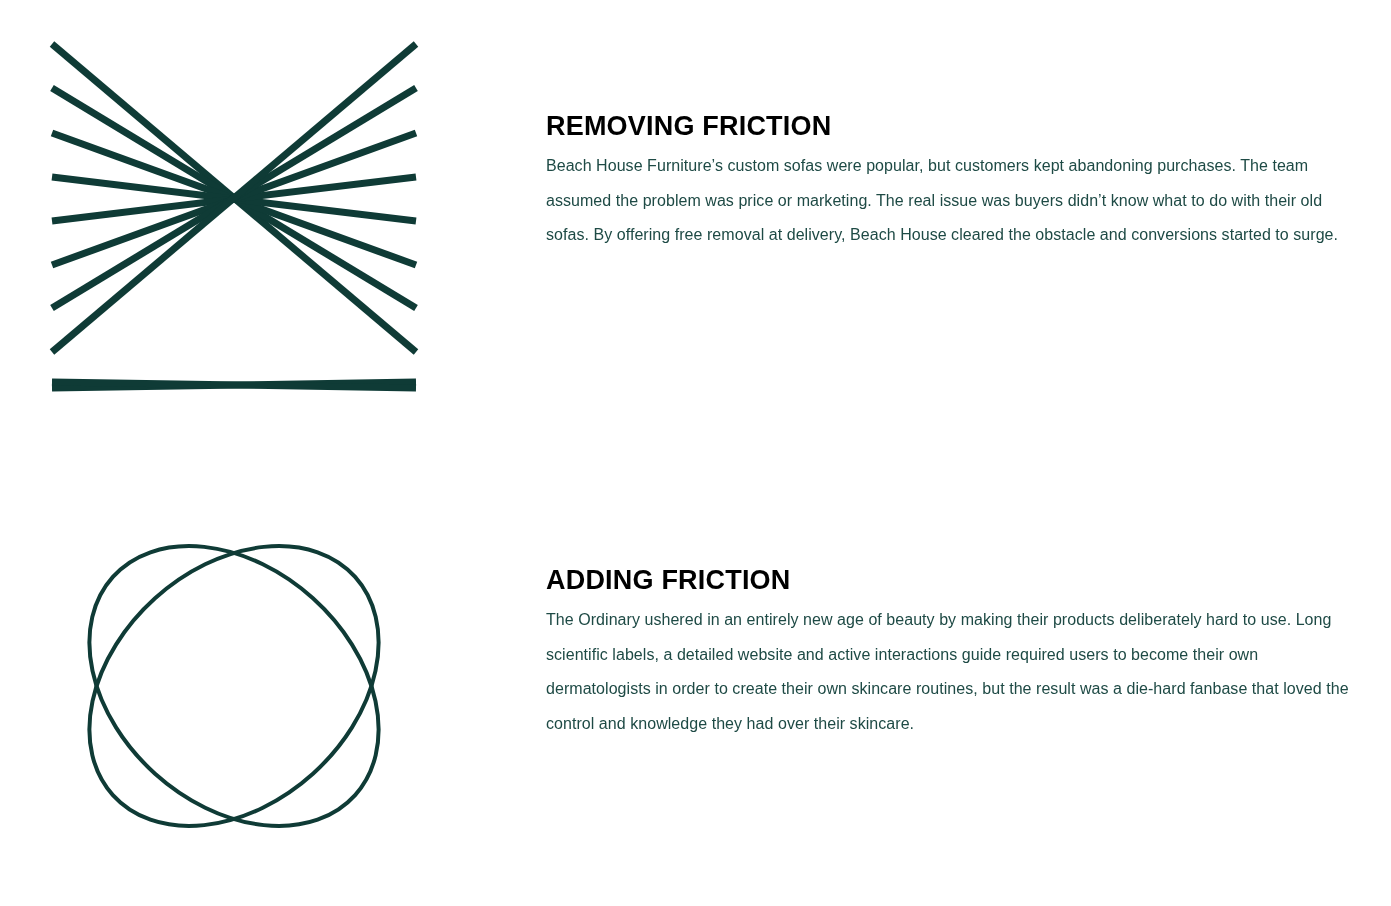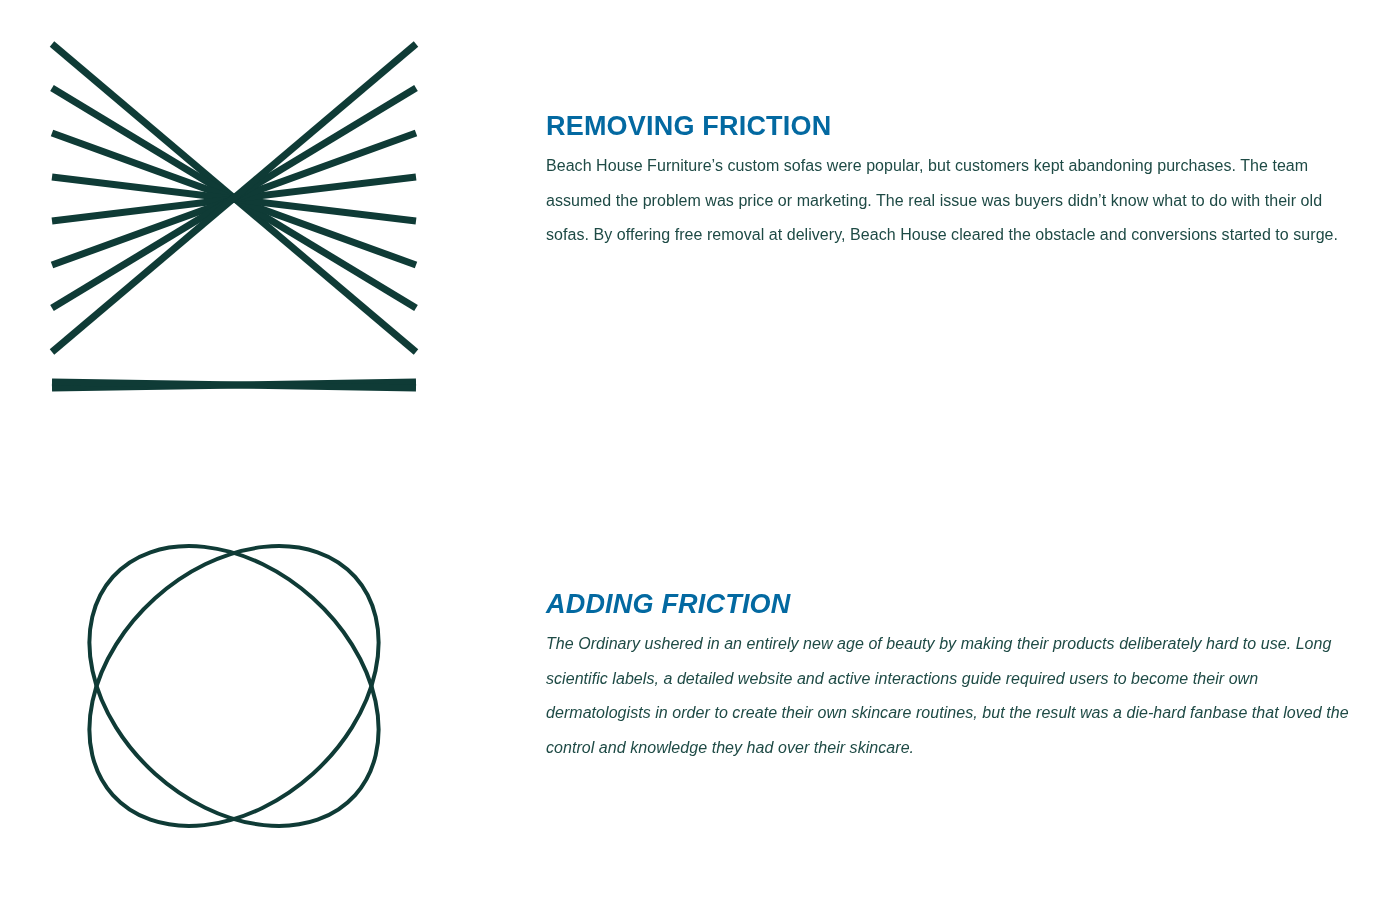"REMOVING FRICTION" .heading { color: #0369a1 -> #000000 }
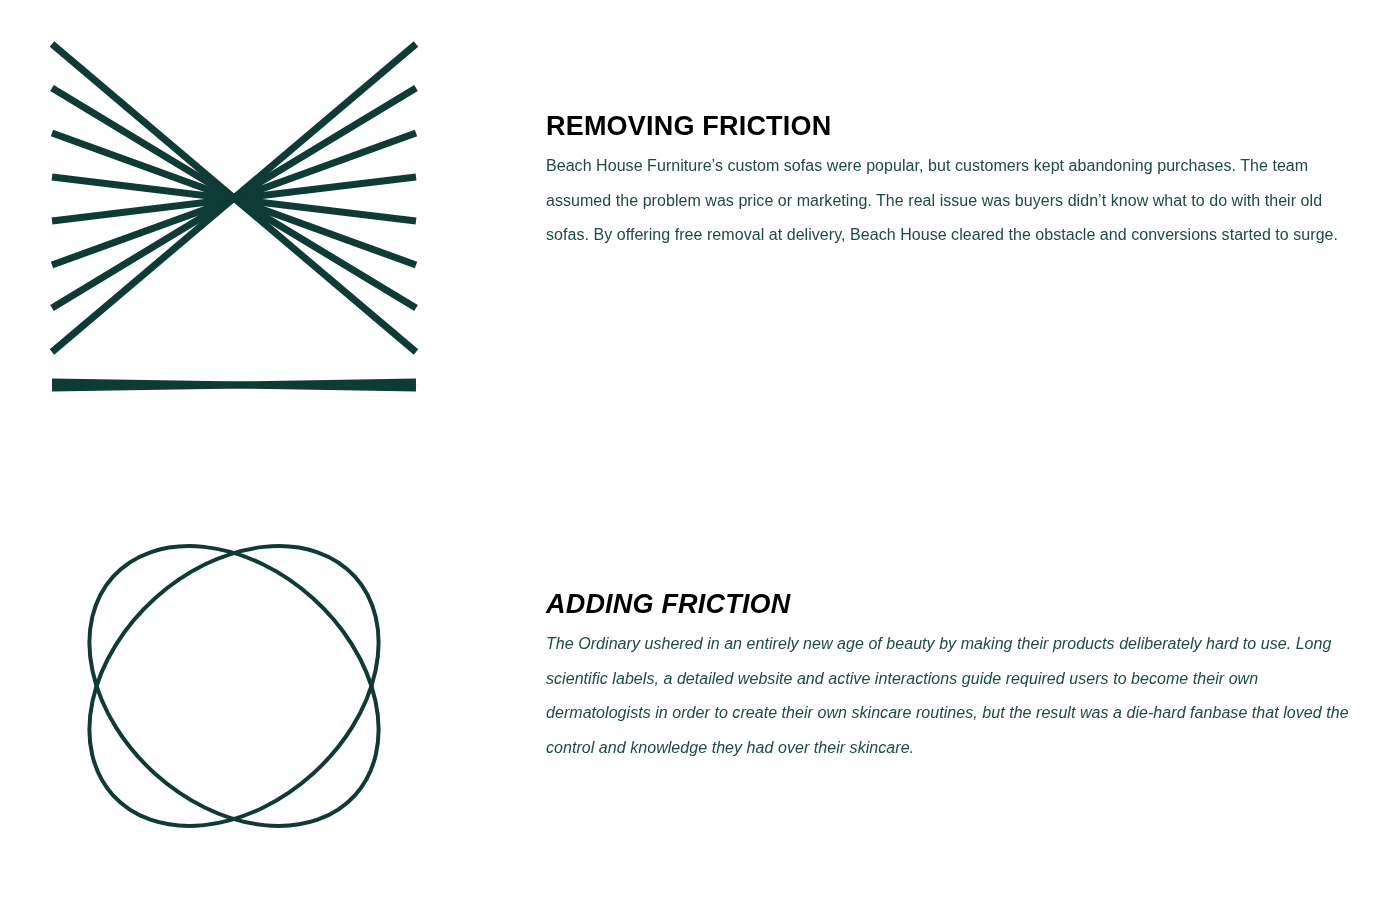"ADDING FRICTION" #body-adding-friction { font-style: italic -> none; top: 588px -> 564px }
